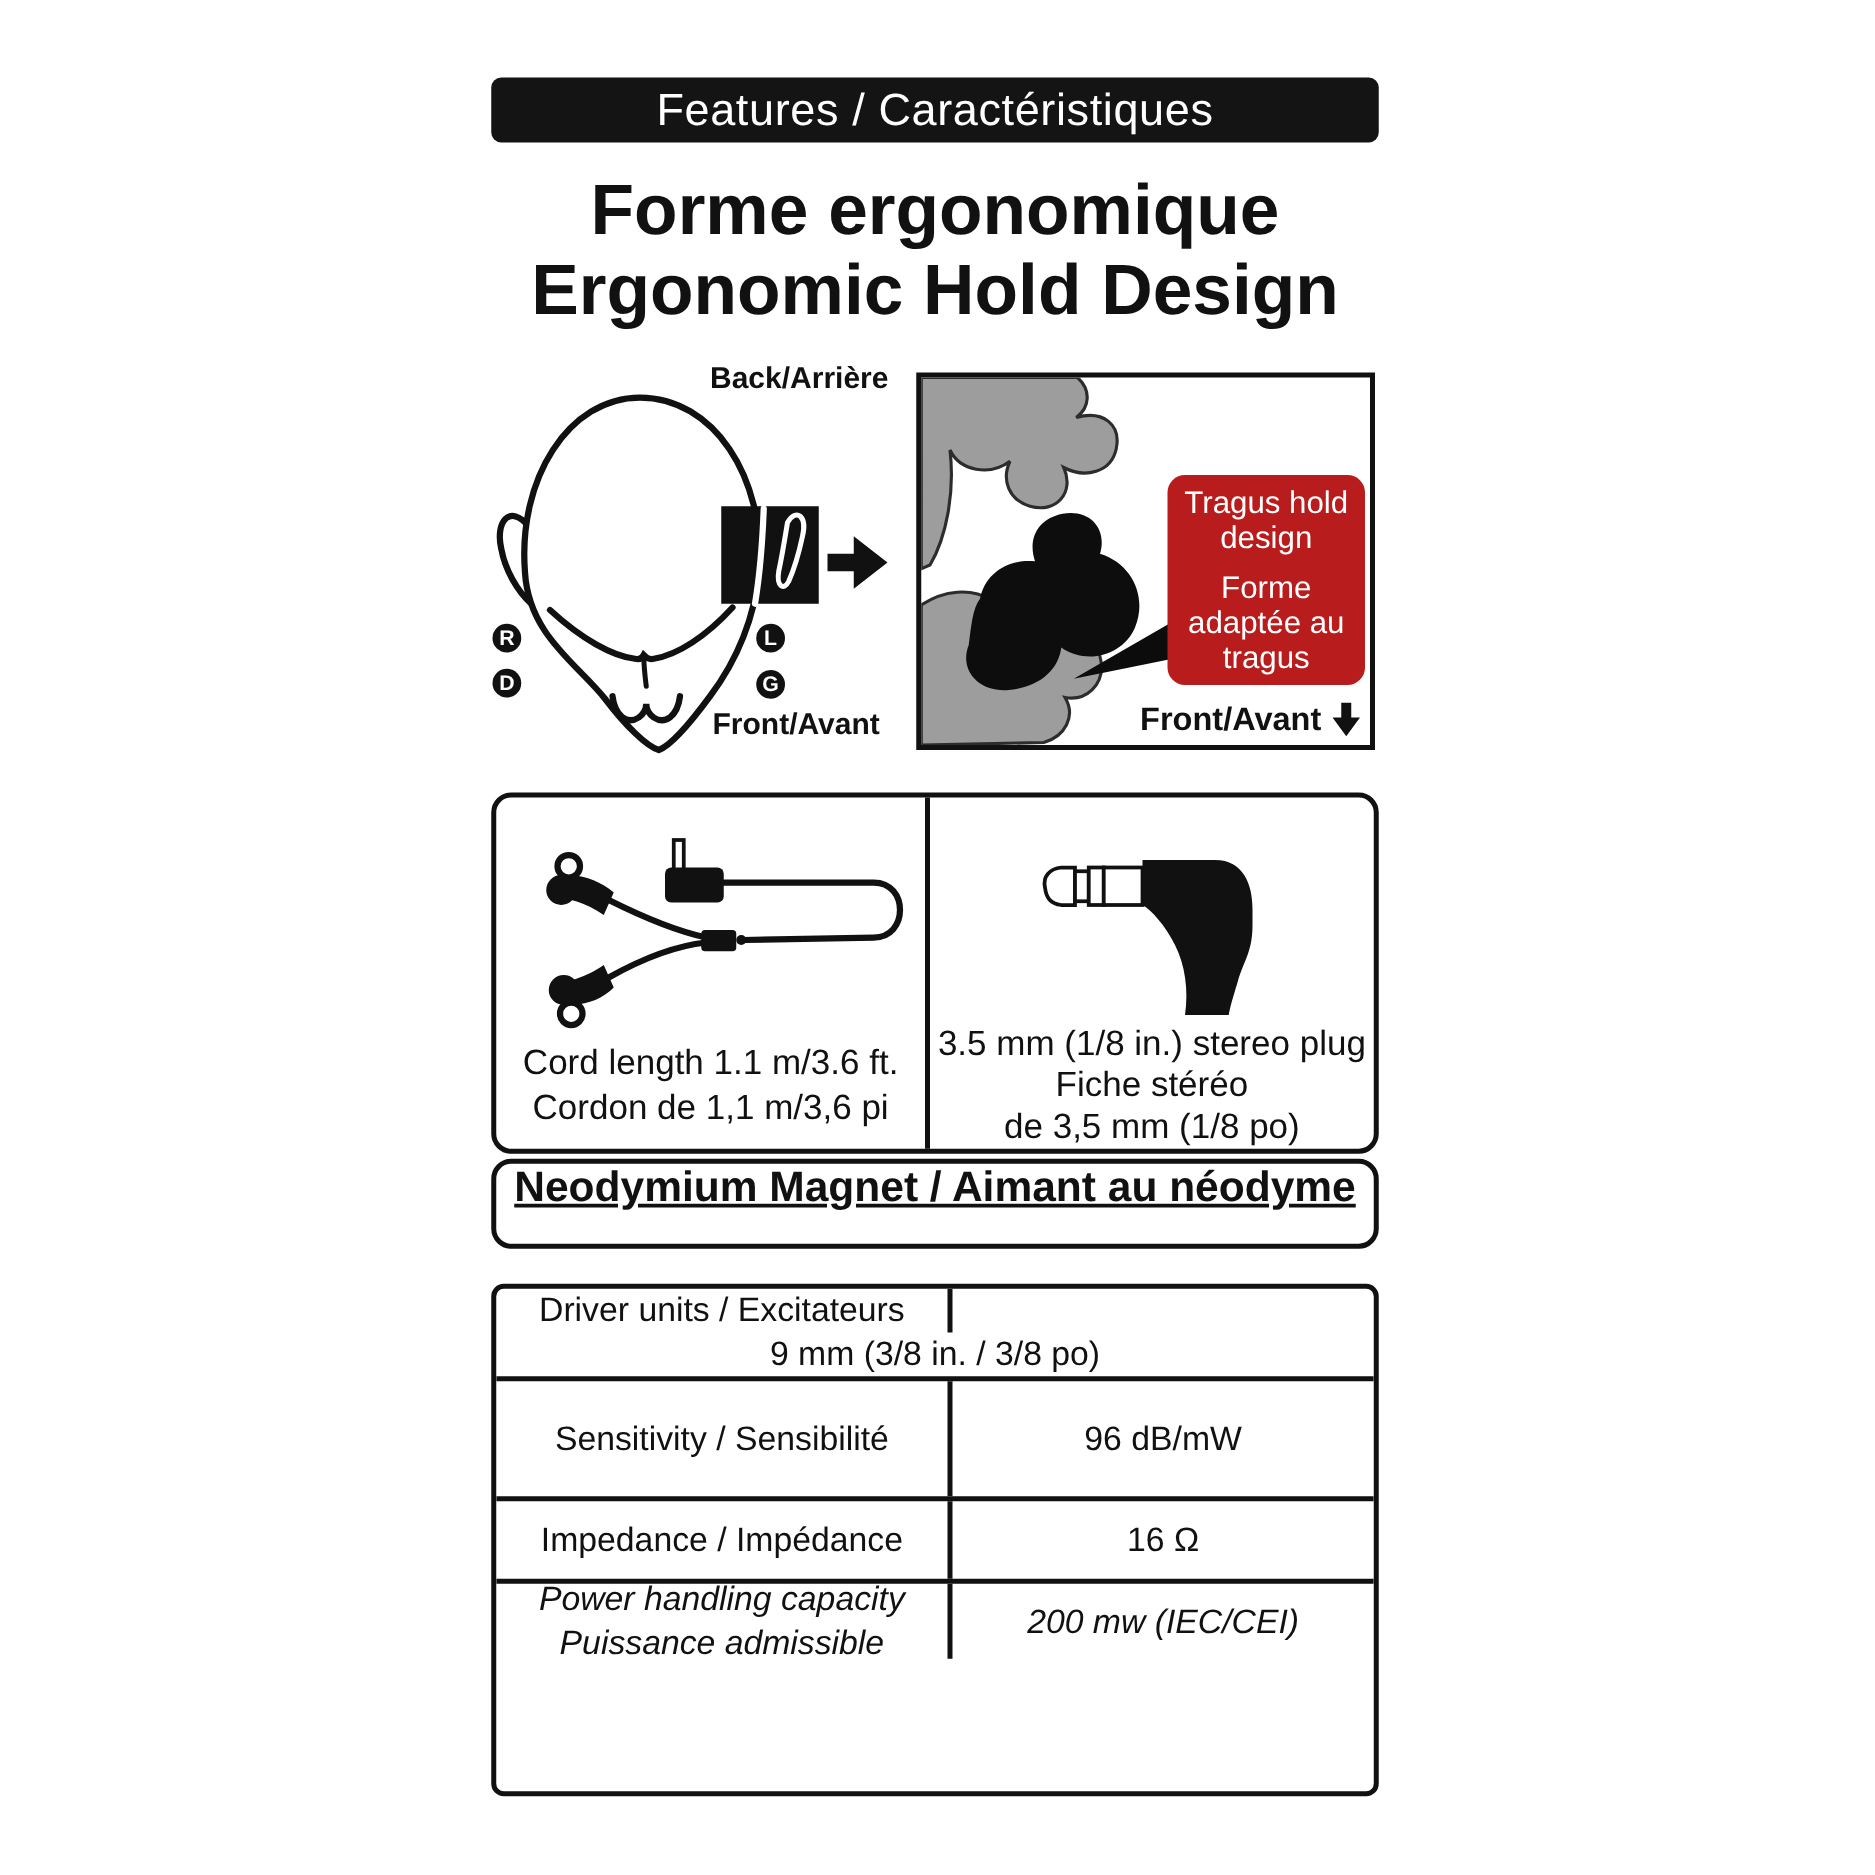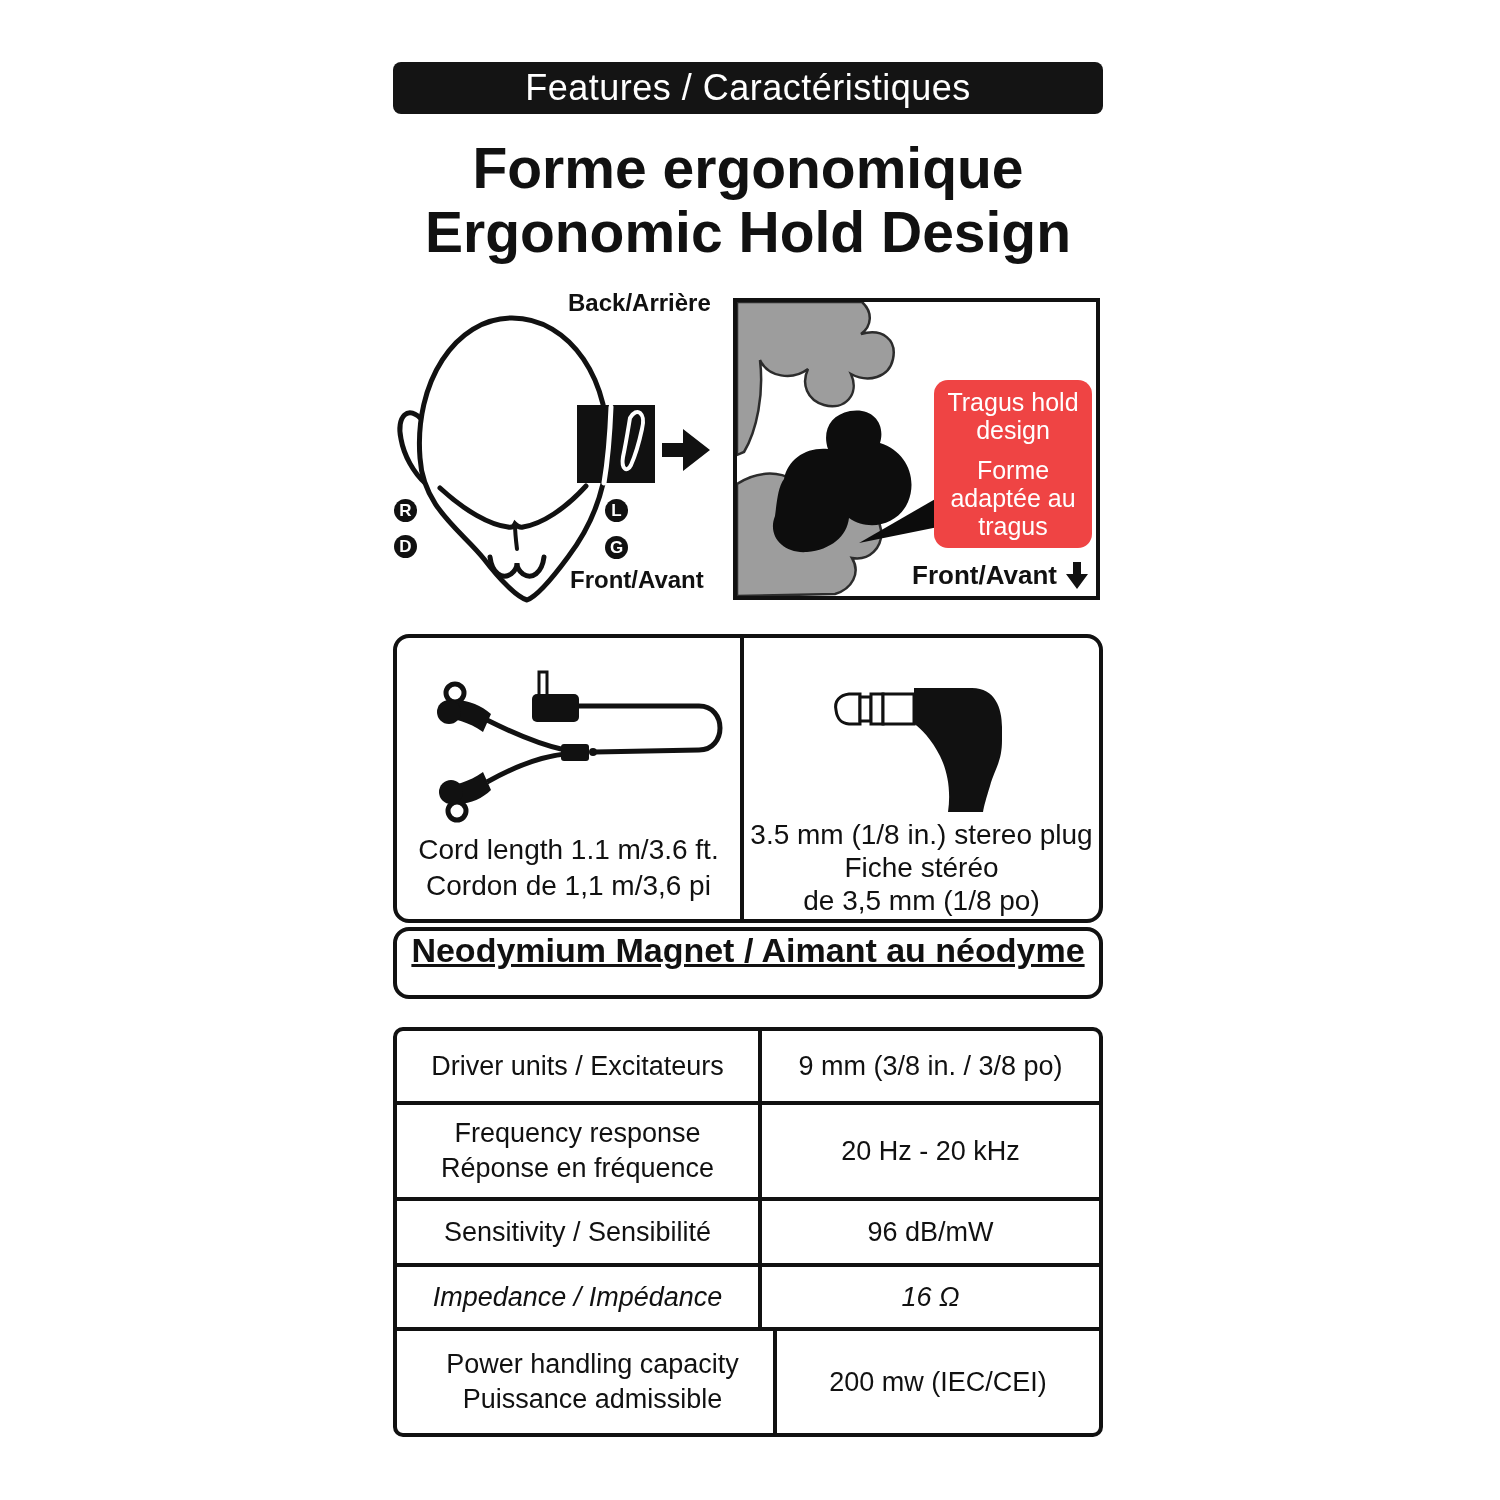"Tragus hold" .callout { background: #ef4444 -> #b91c1c }
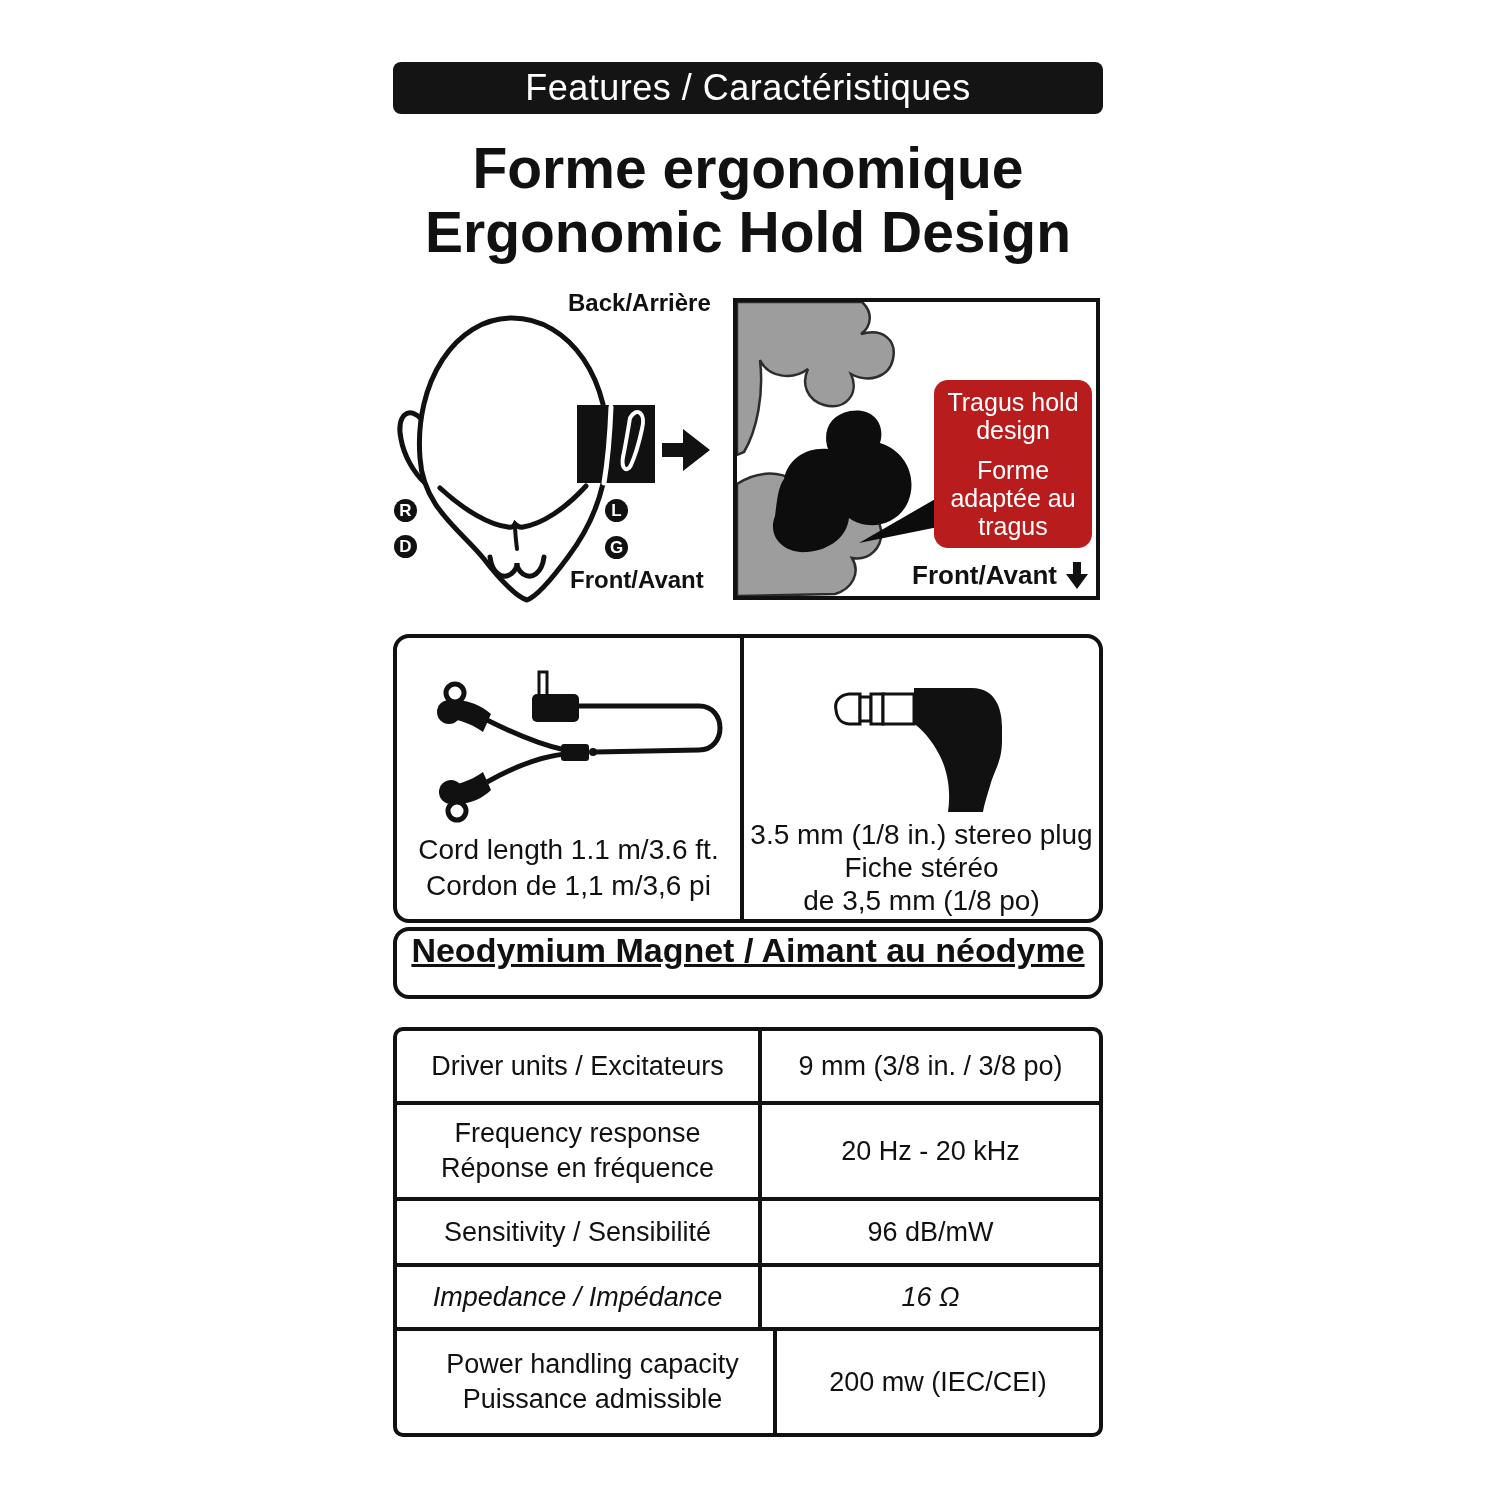"Driver units / Excitateurs" .spec-row:nth-child(1) { flex-direction: none -> column }
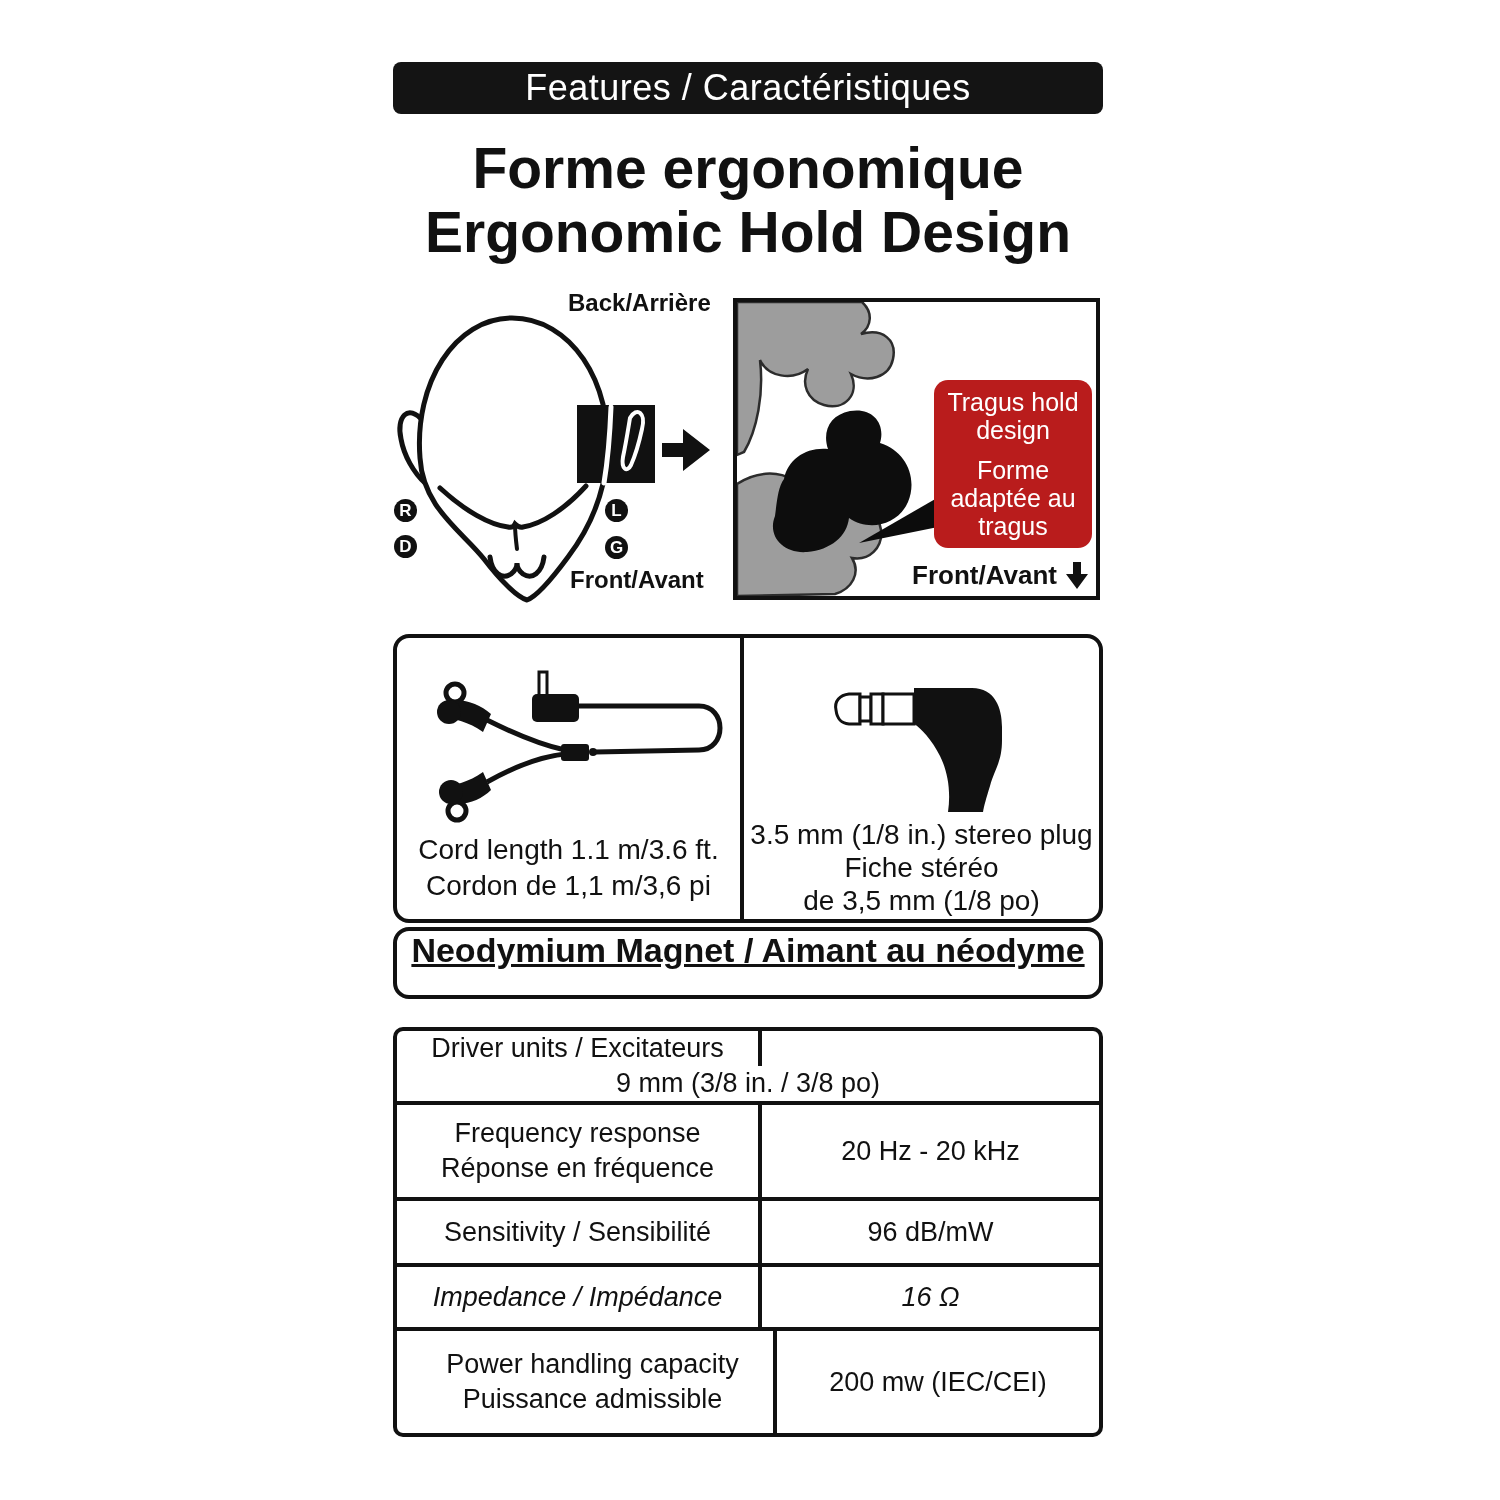"Frequency response" div.spec-row { html: <div> <div>Frequency response Réponse en fréquence</div> <div>20 Hz - 20 kHz</div> </div> -> none }
